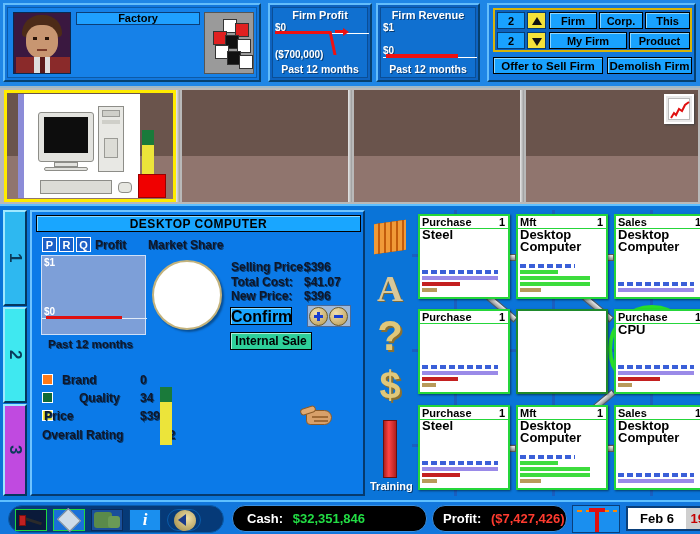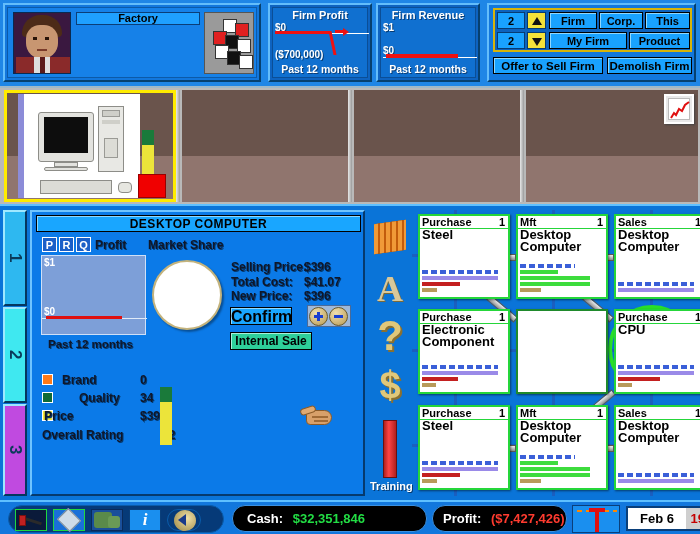"Electronic Component" div.node-body { html: <div>Electronic Component</div> -> none }
